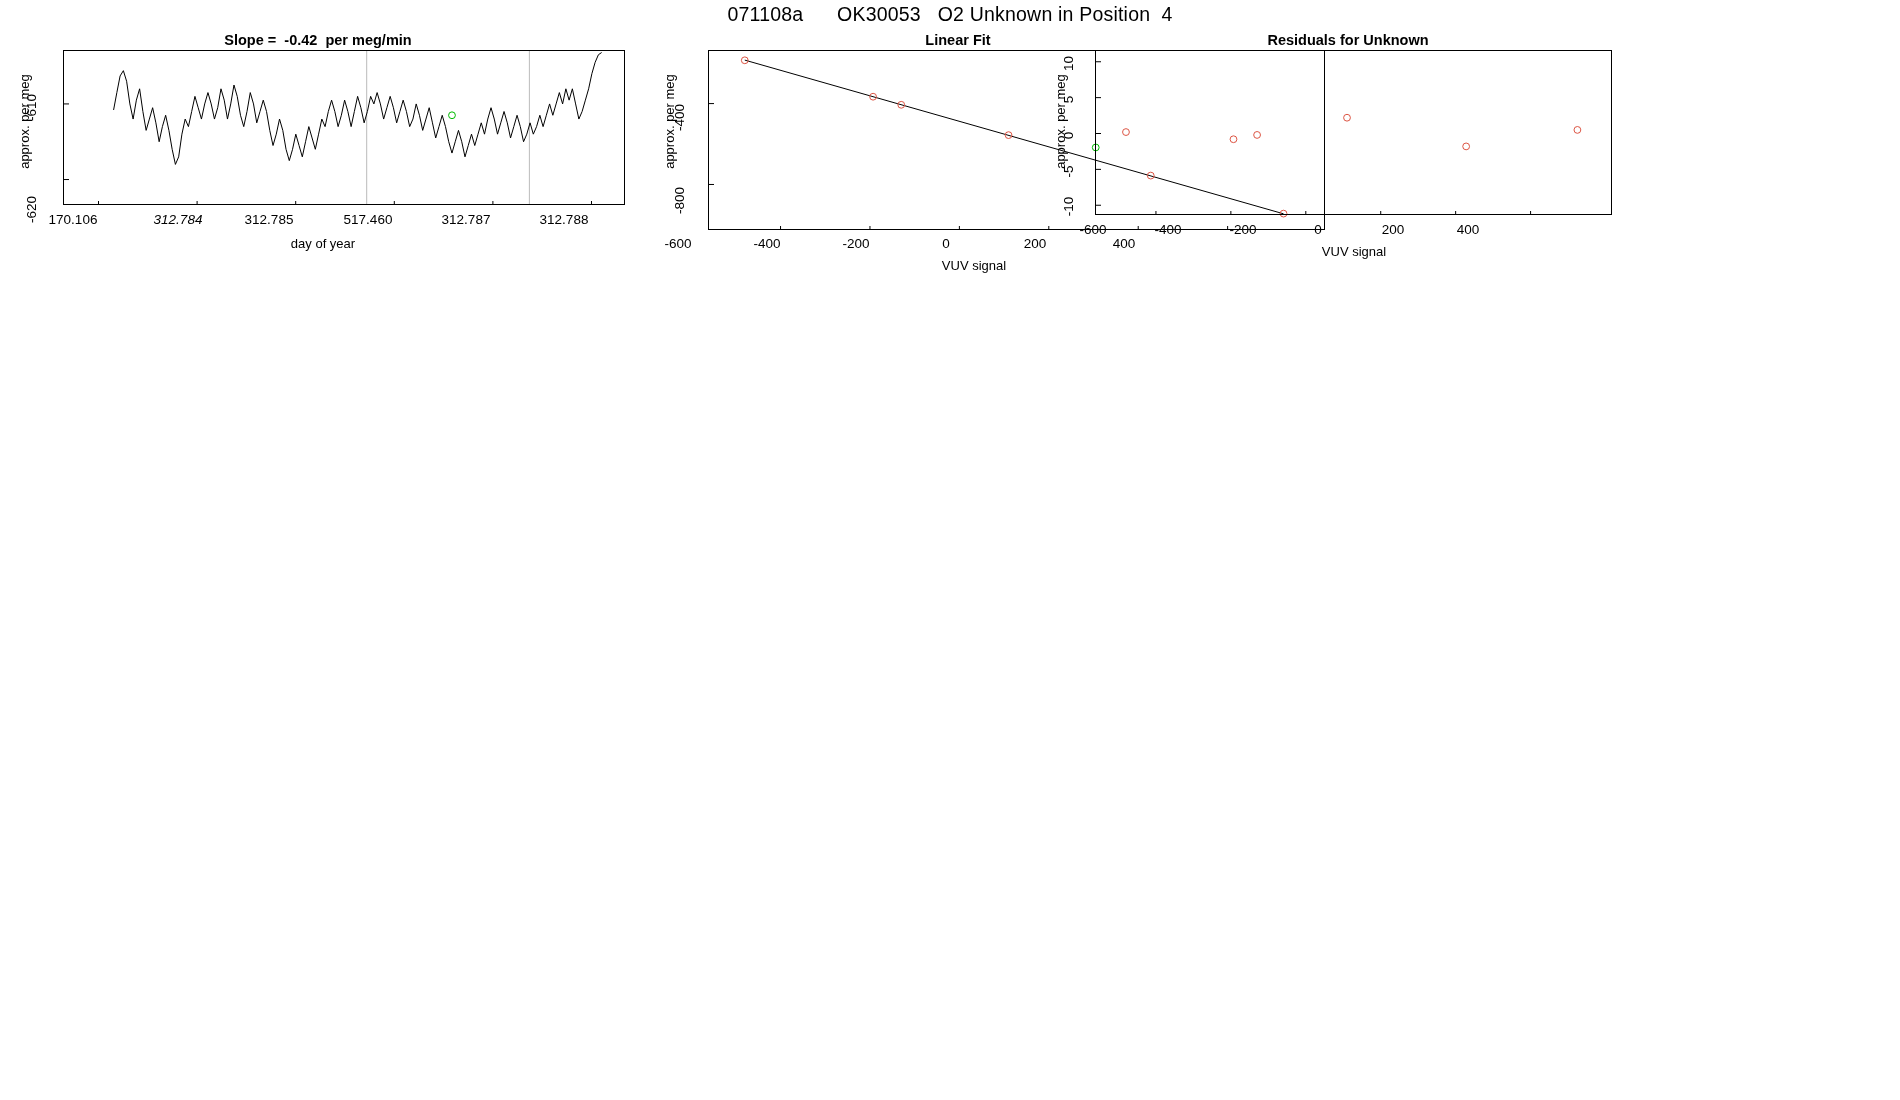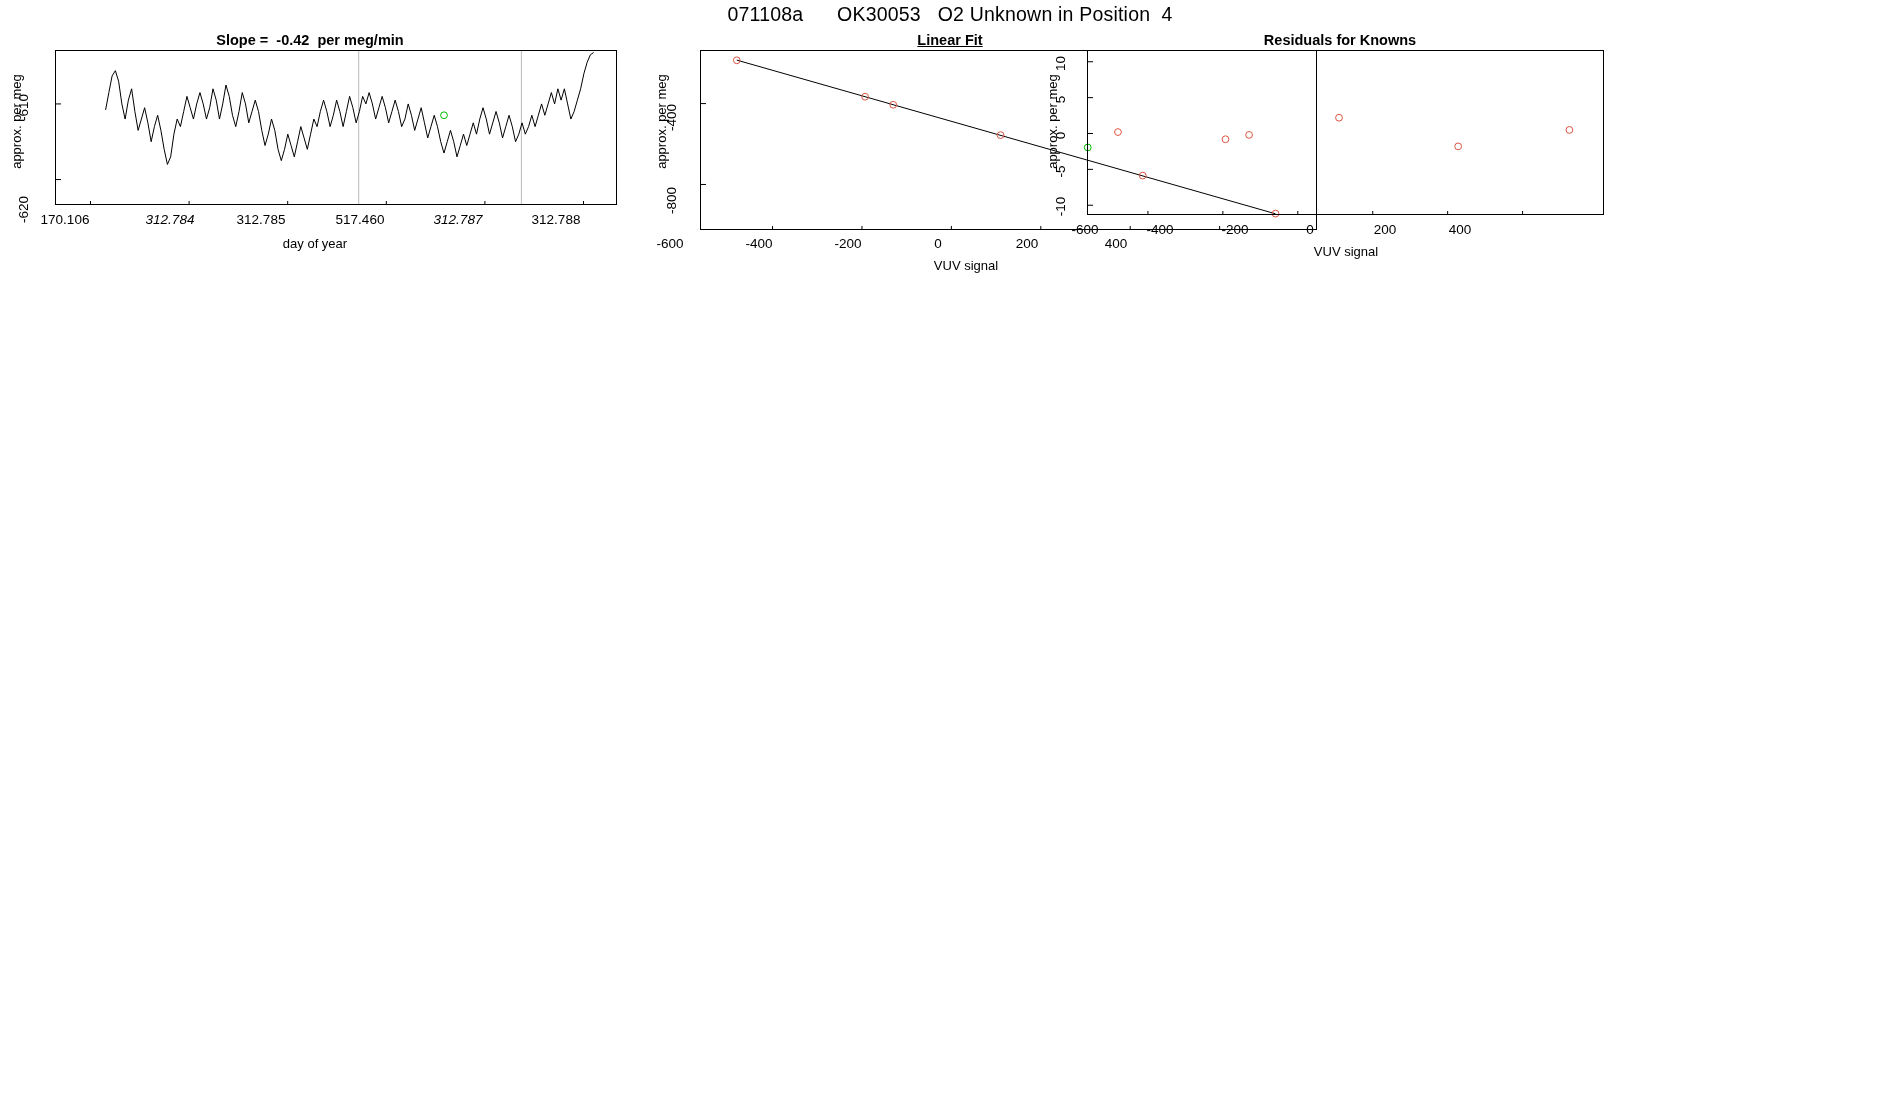"Slope = -0.42 per meg/min" .panel { margin-left: none -> 8px }
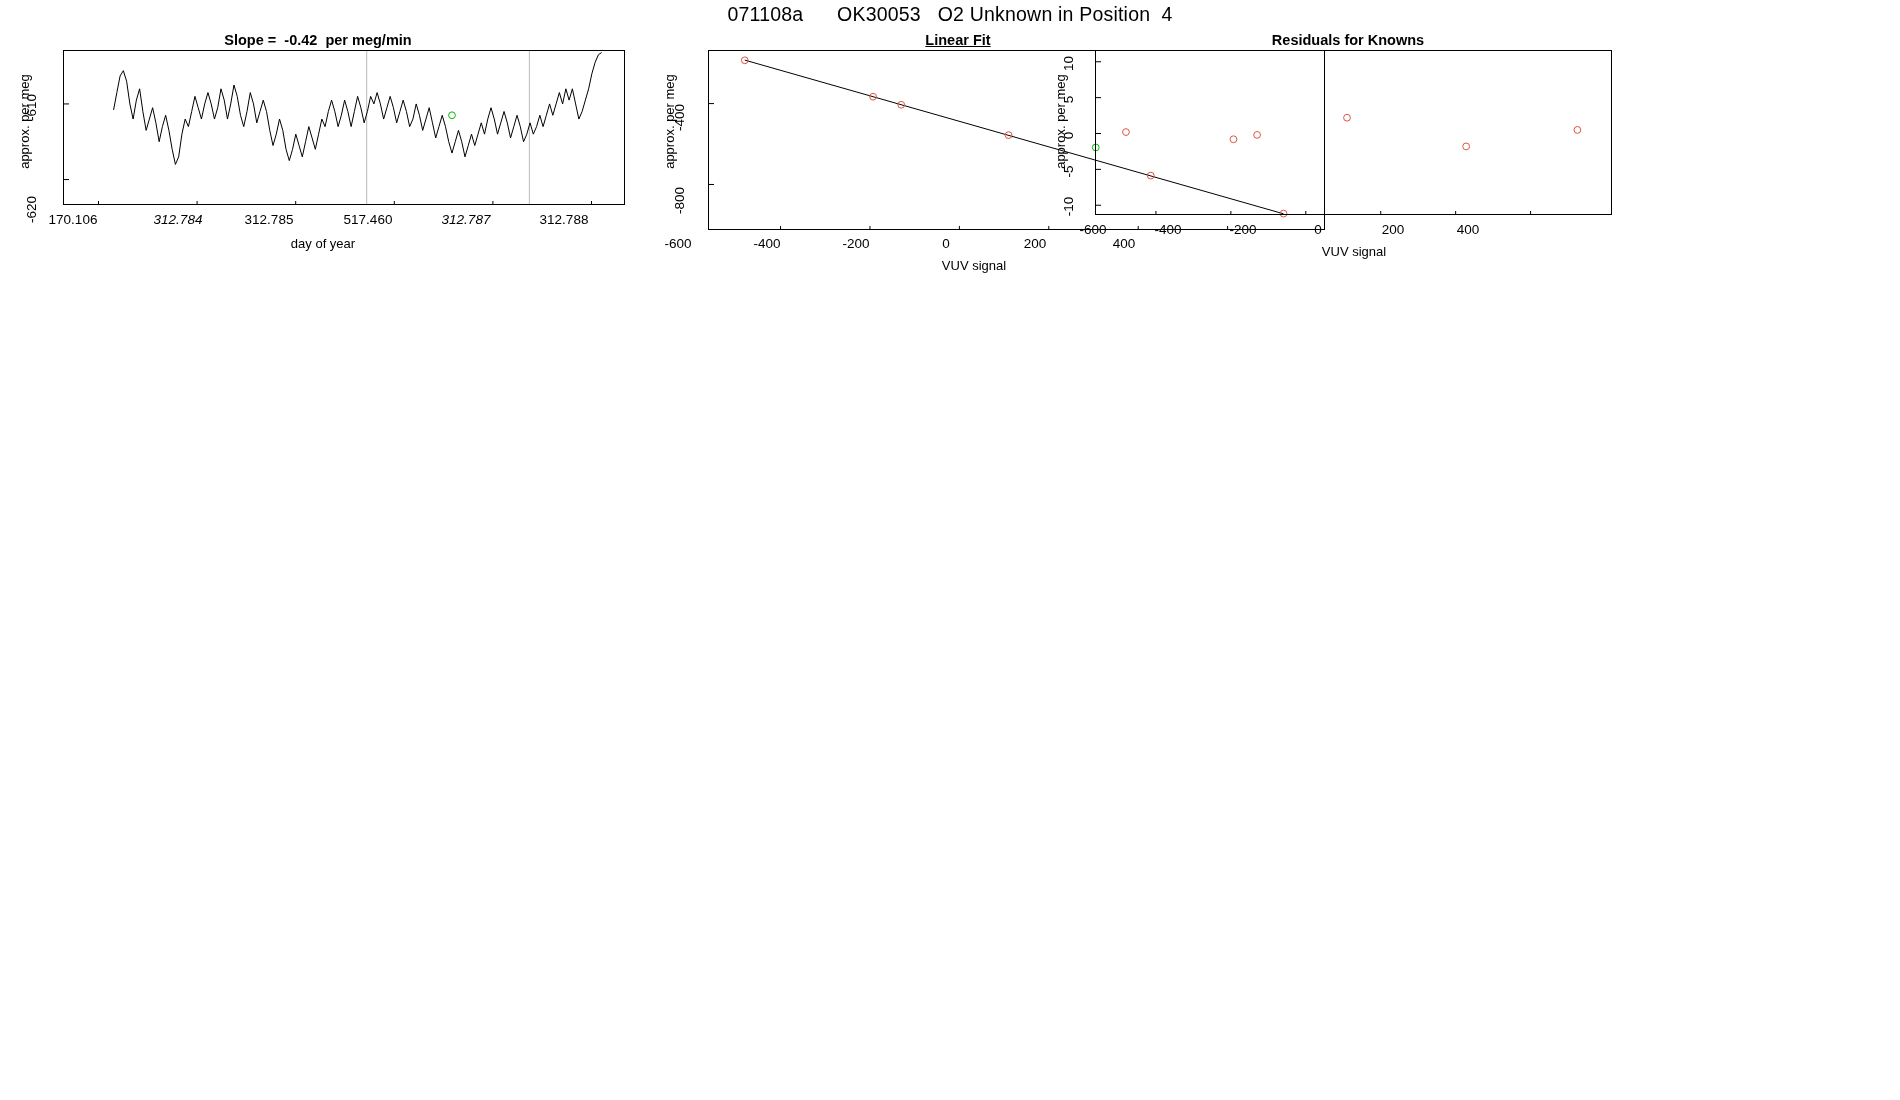"Linear Fit" div.panel-title { text-decoration: underline -> none }
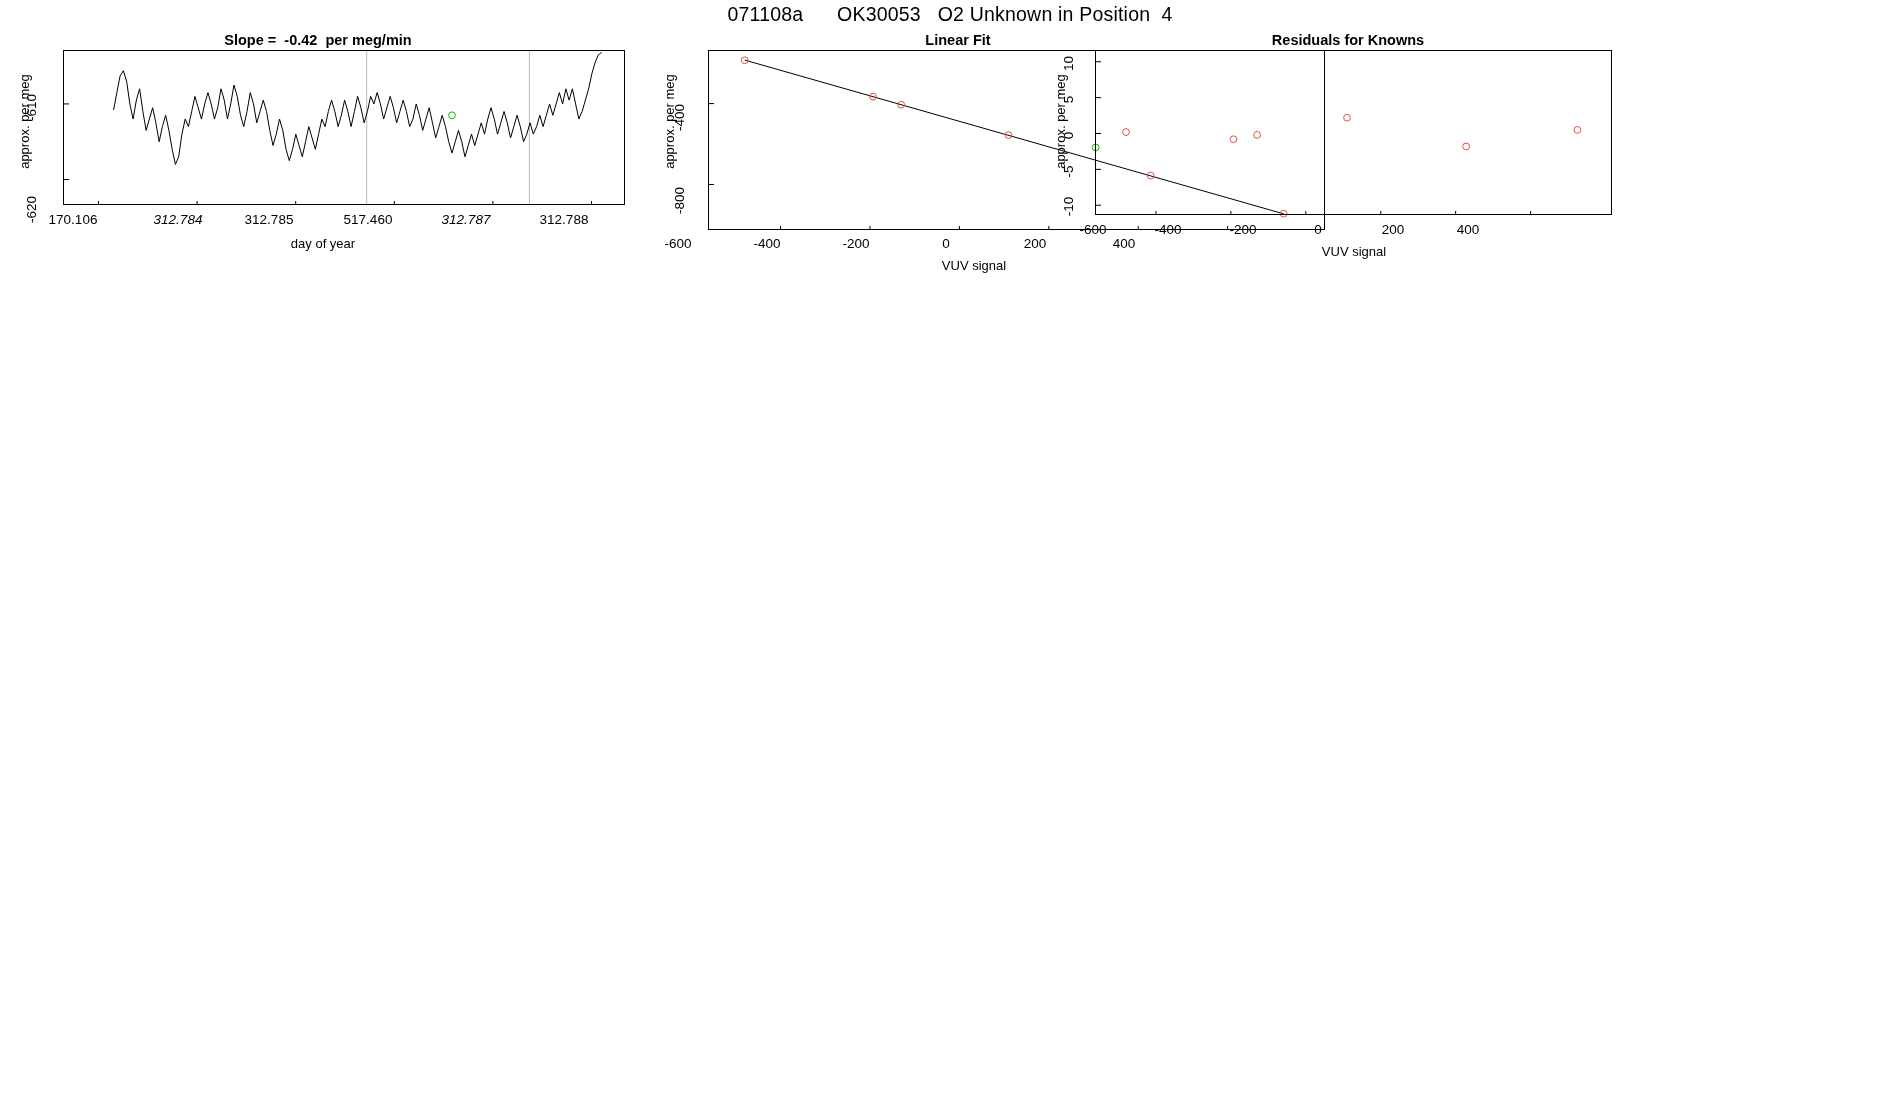"Residuals for Knowns" div.panel-title { text: Knowns -> Unknown }
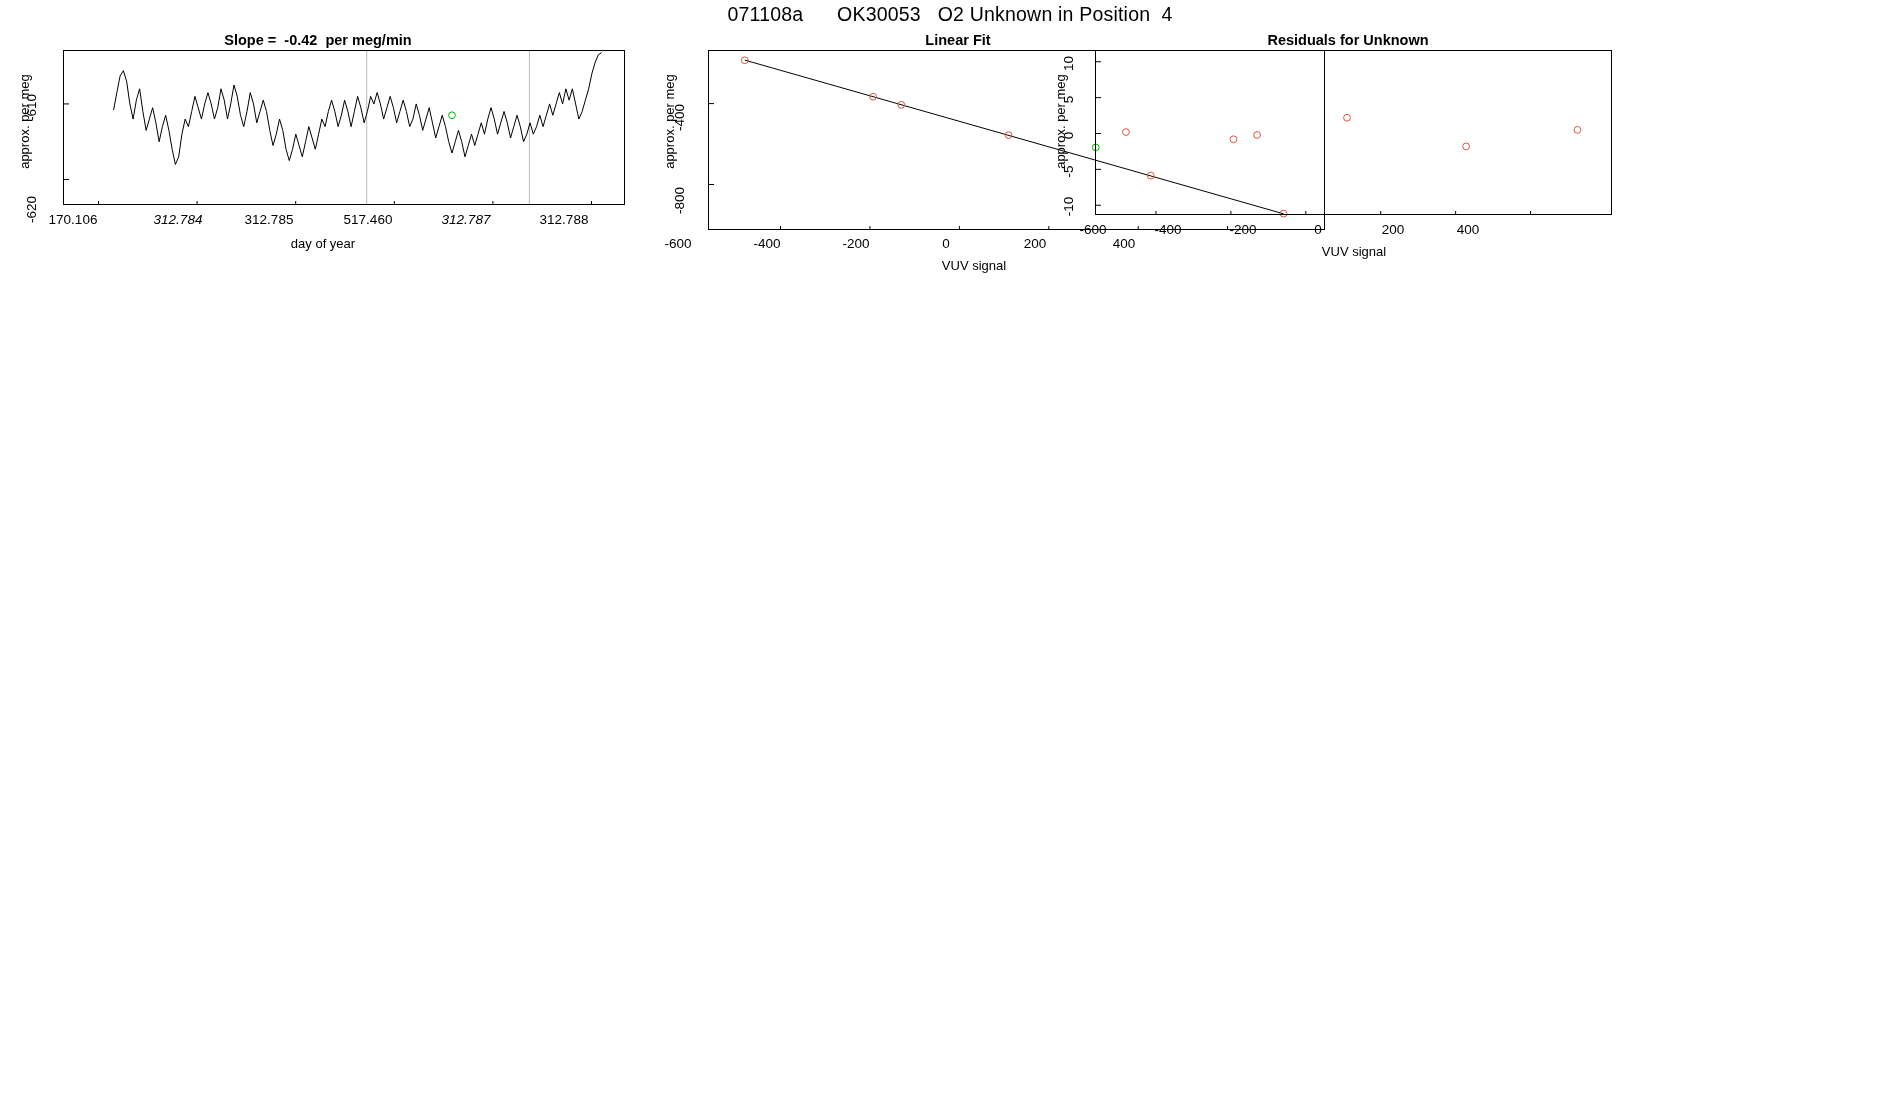"312.787" div.tick-label { font-style: italic -> none }
